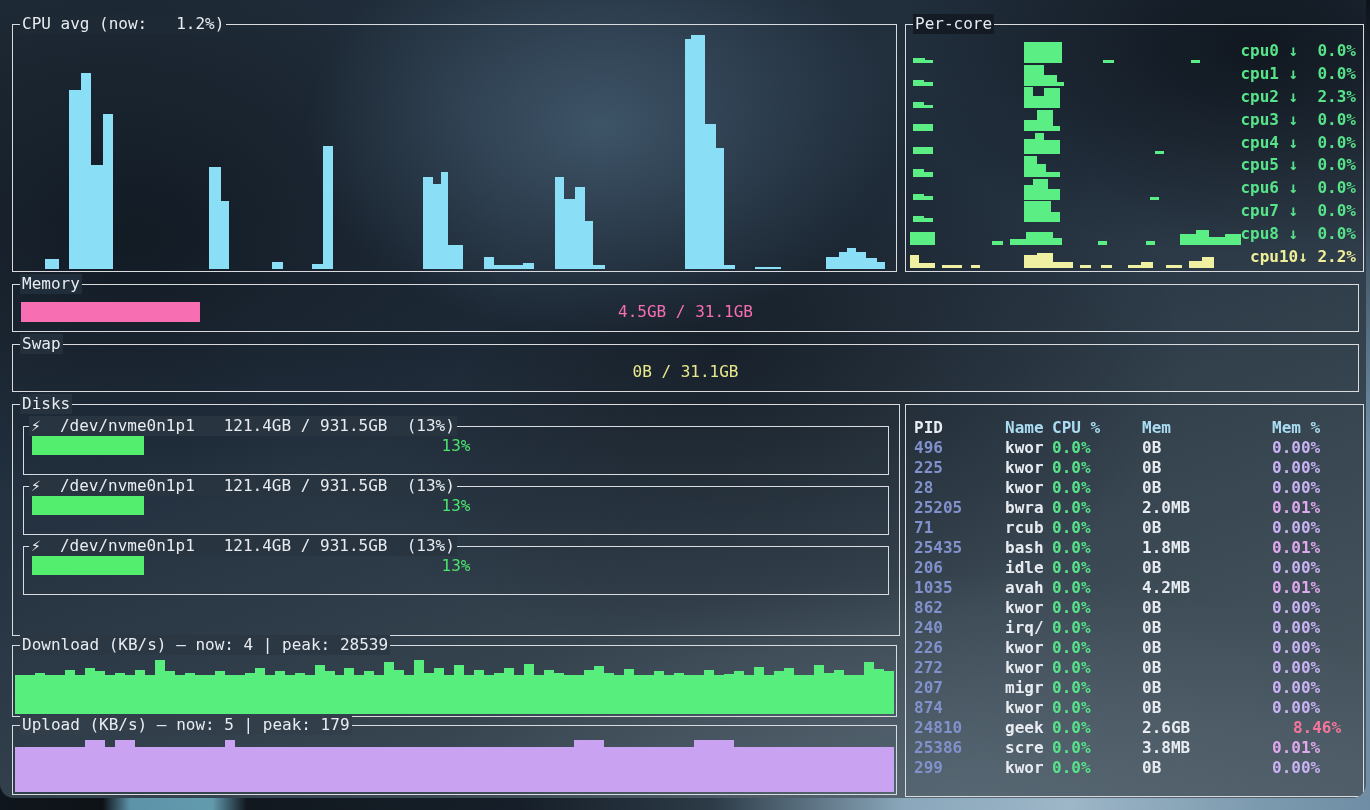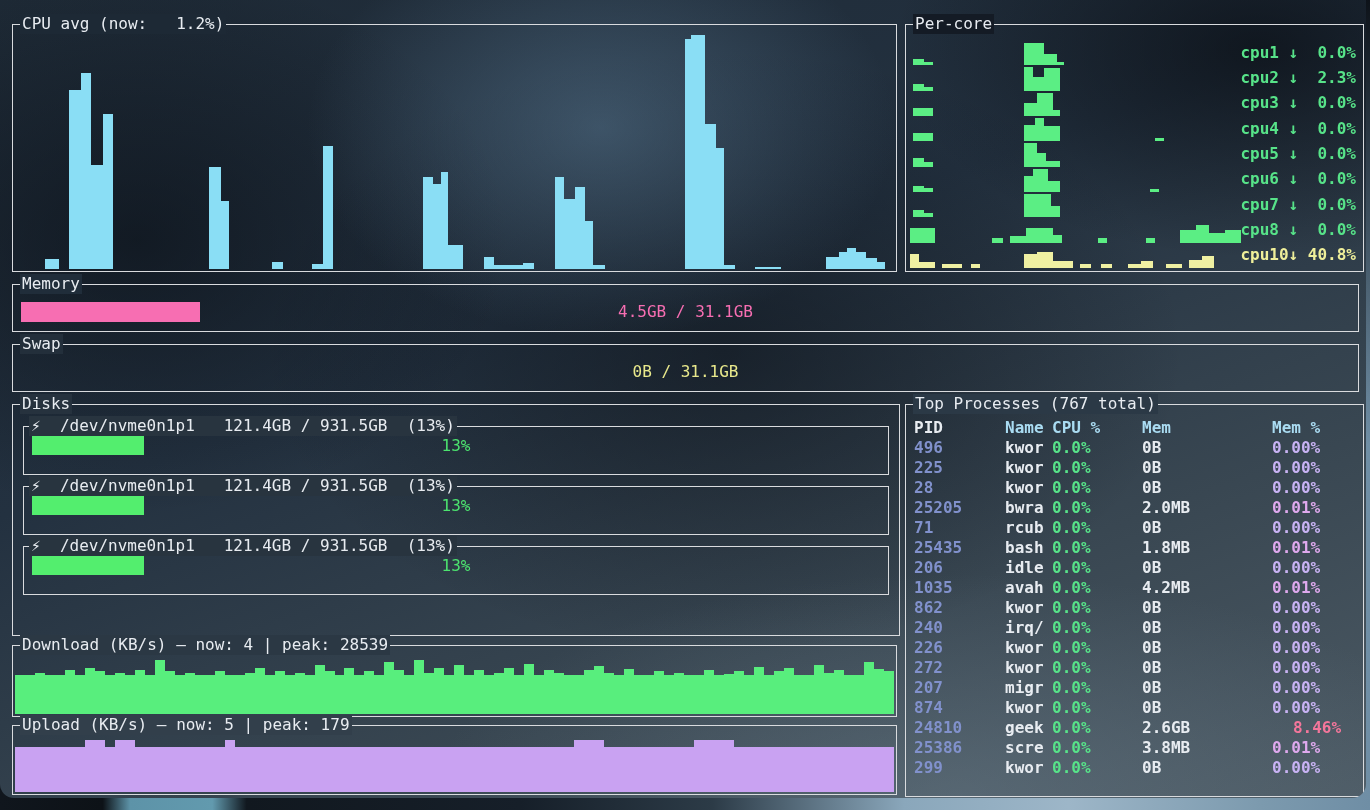"cpu0 ↓ 0.0%" div.core-row { html: none -> <div> <div></div> <div></div> <div></div> <div></div> <div></div> <span>cpu0 ↓ 0.0%</span> </div> }
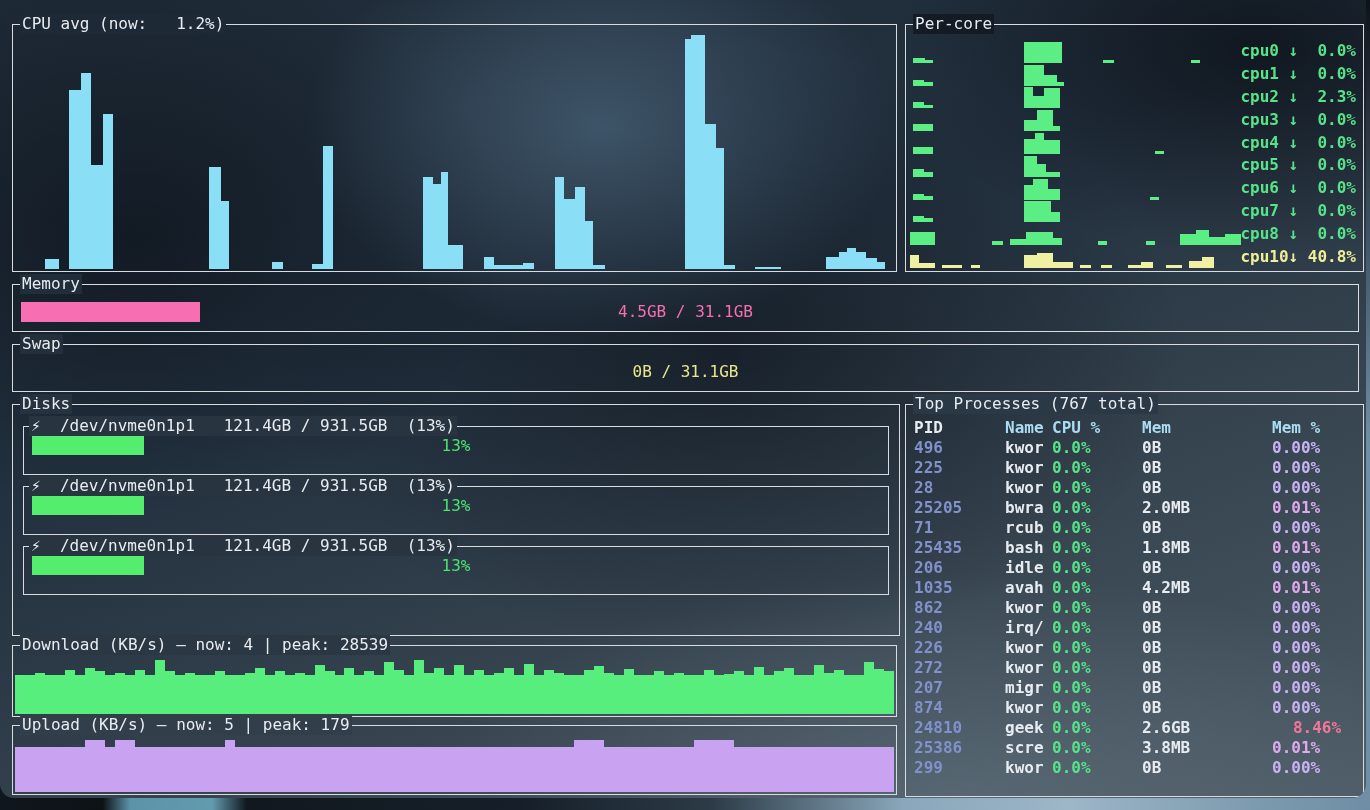"cpu10↓ 40.8%" span.core-label { text: 40.8% -> 2.2% }
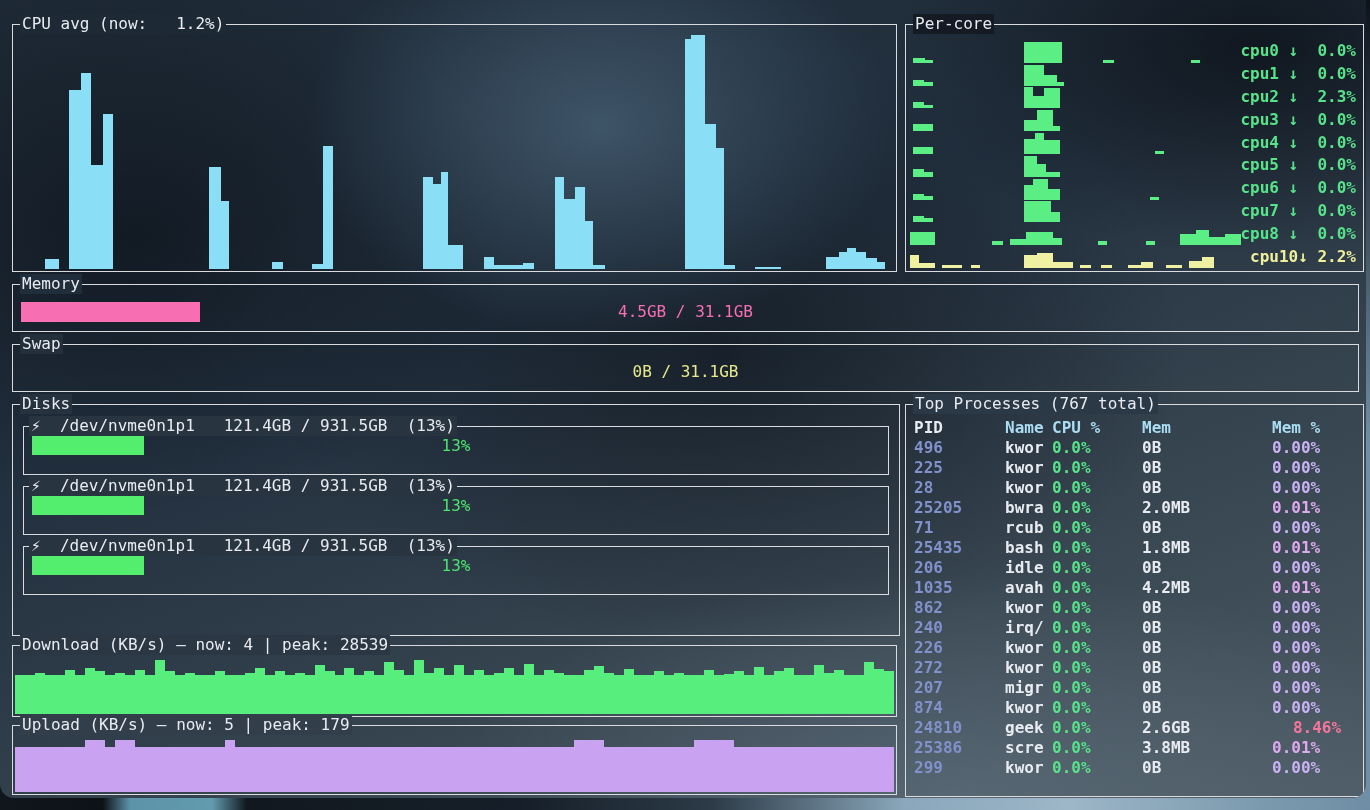"Top Processes (767 total)" div.panel-title { html: <div>Top Processes (767 total)</div> -> none }
